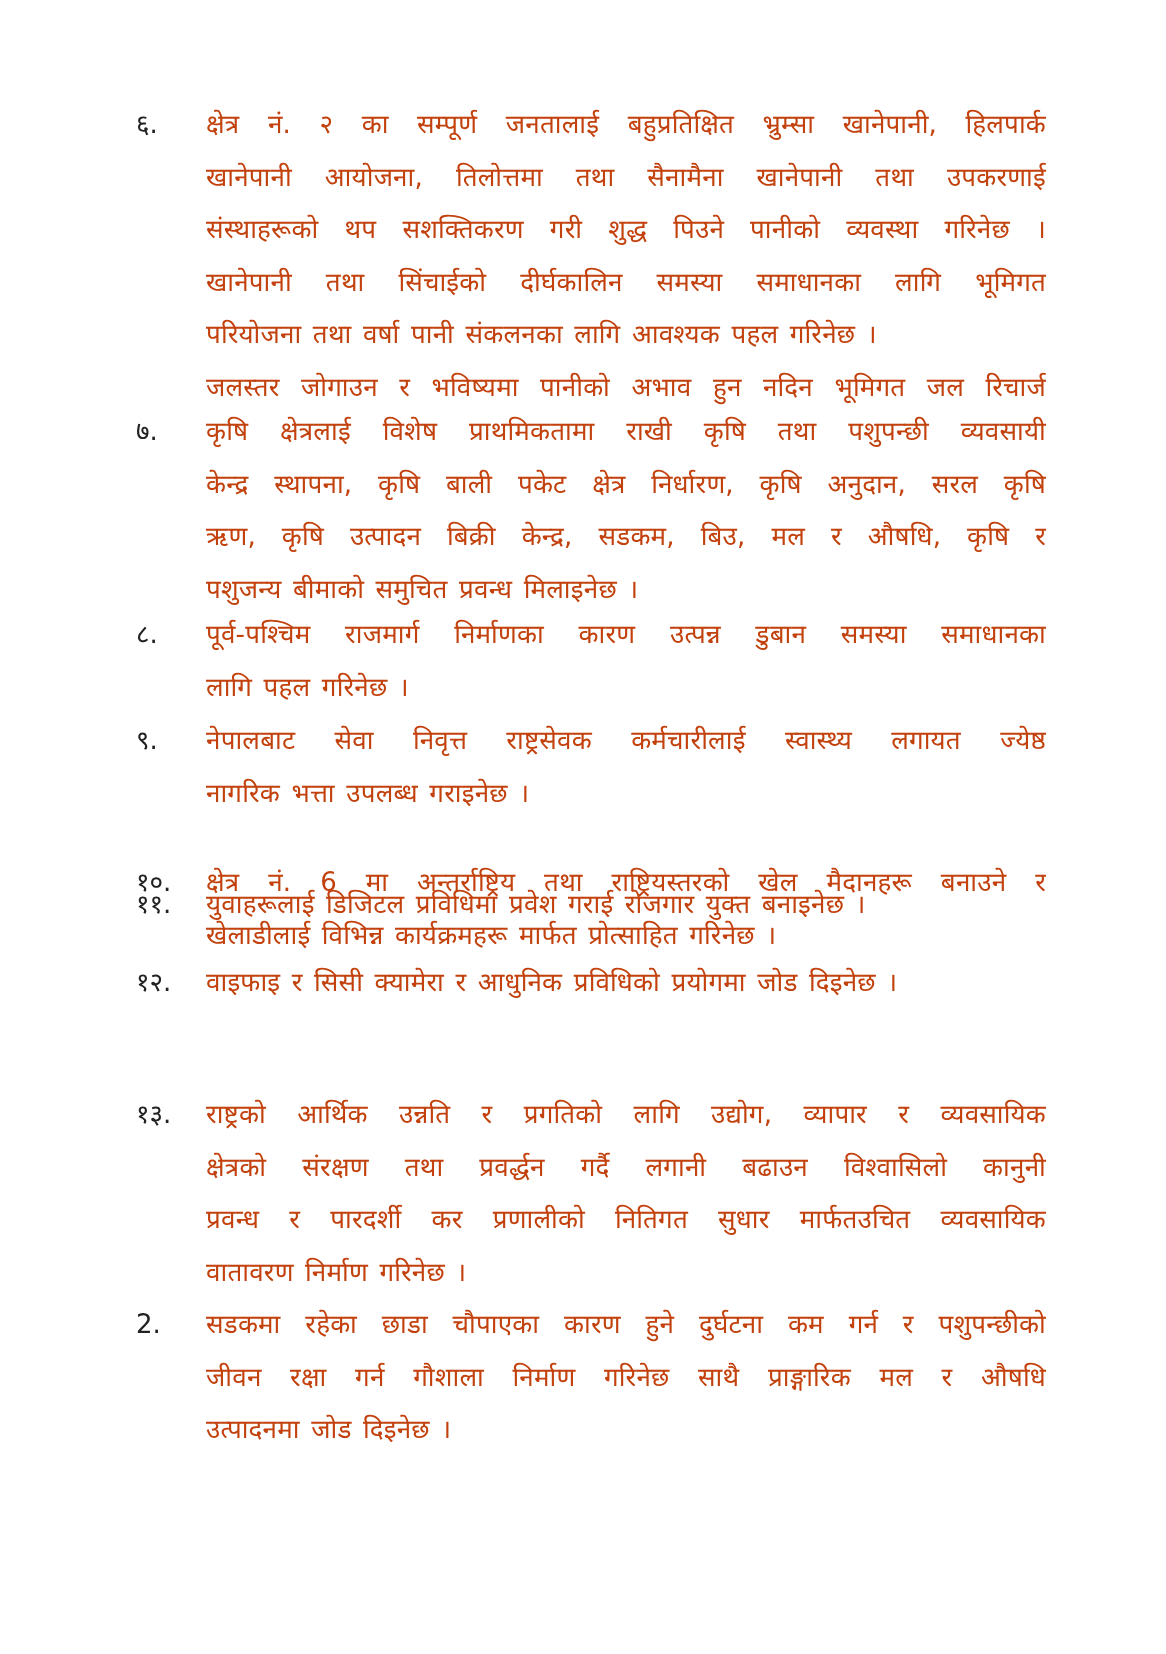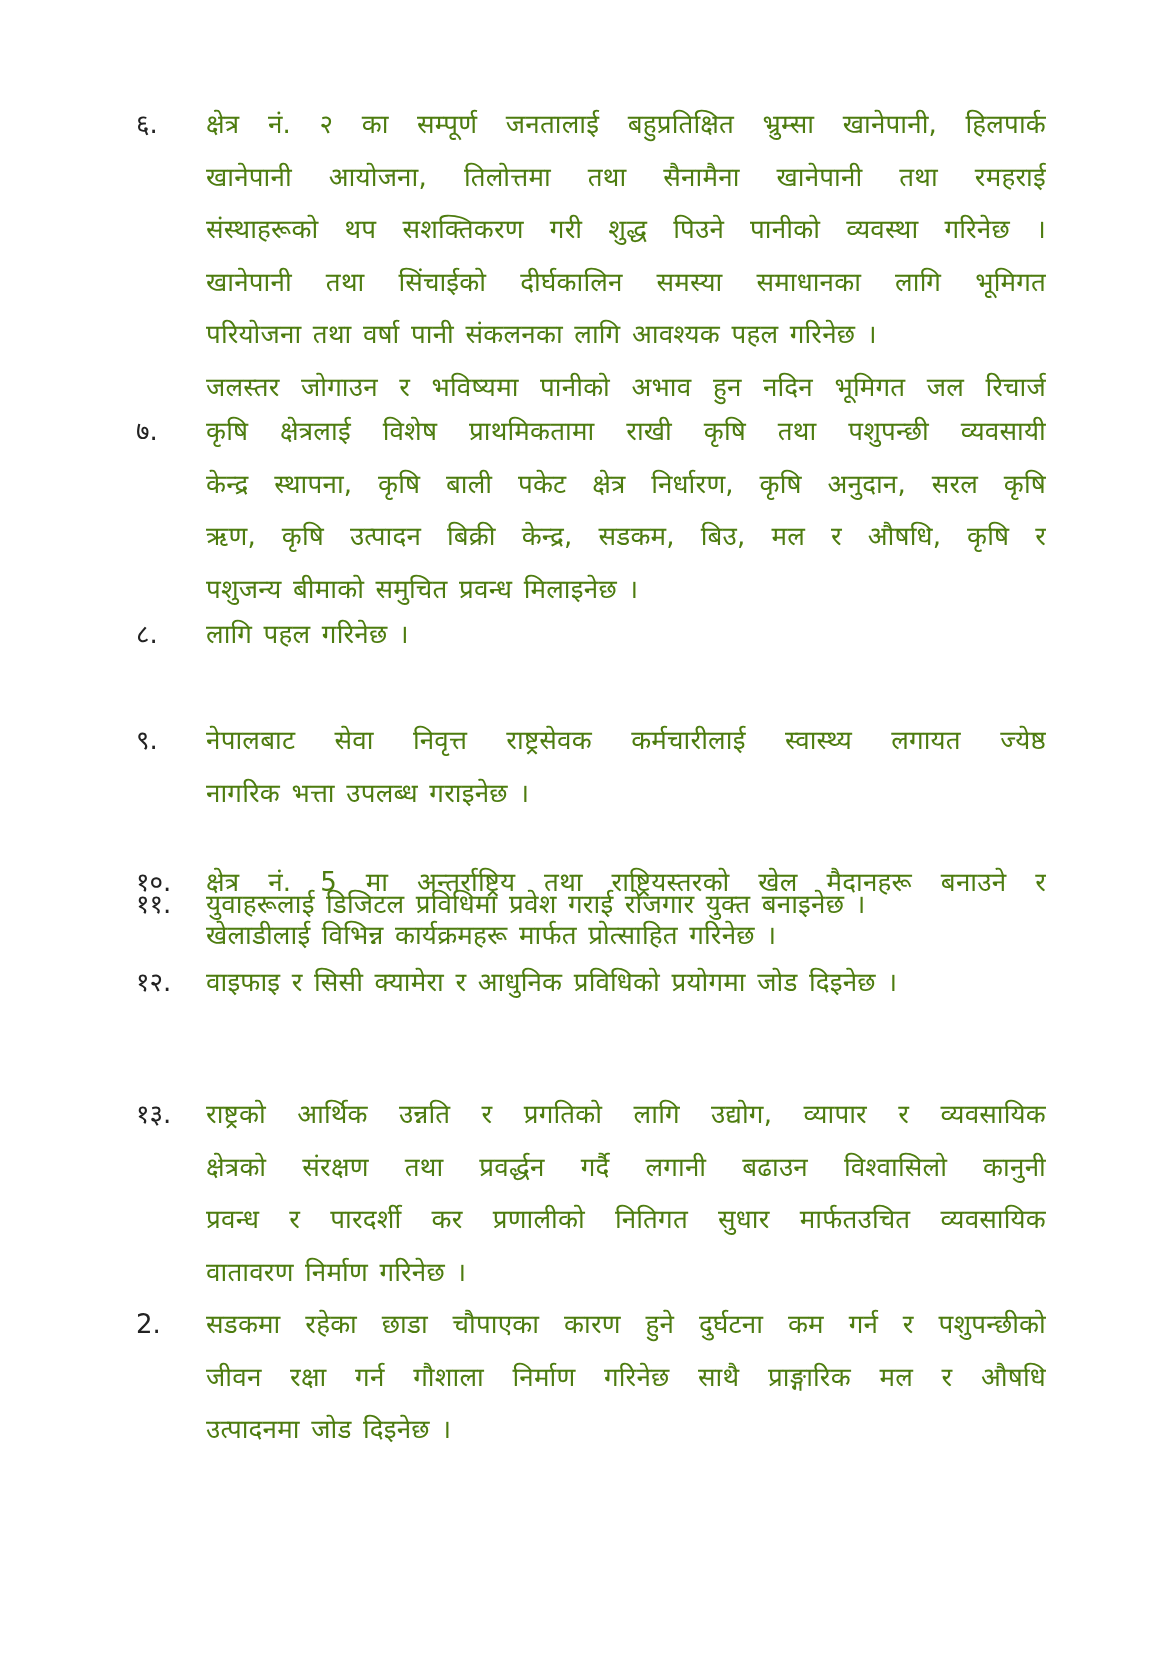"क्षेत्र नं. २ का सम्पूर्ण" .body-text { color: #4d7c0f -> #c2410c }
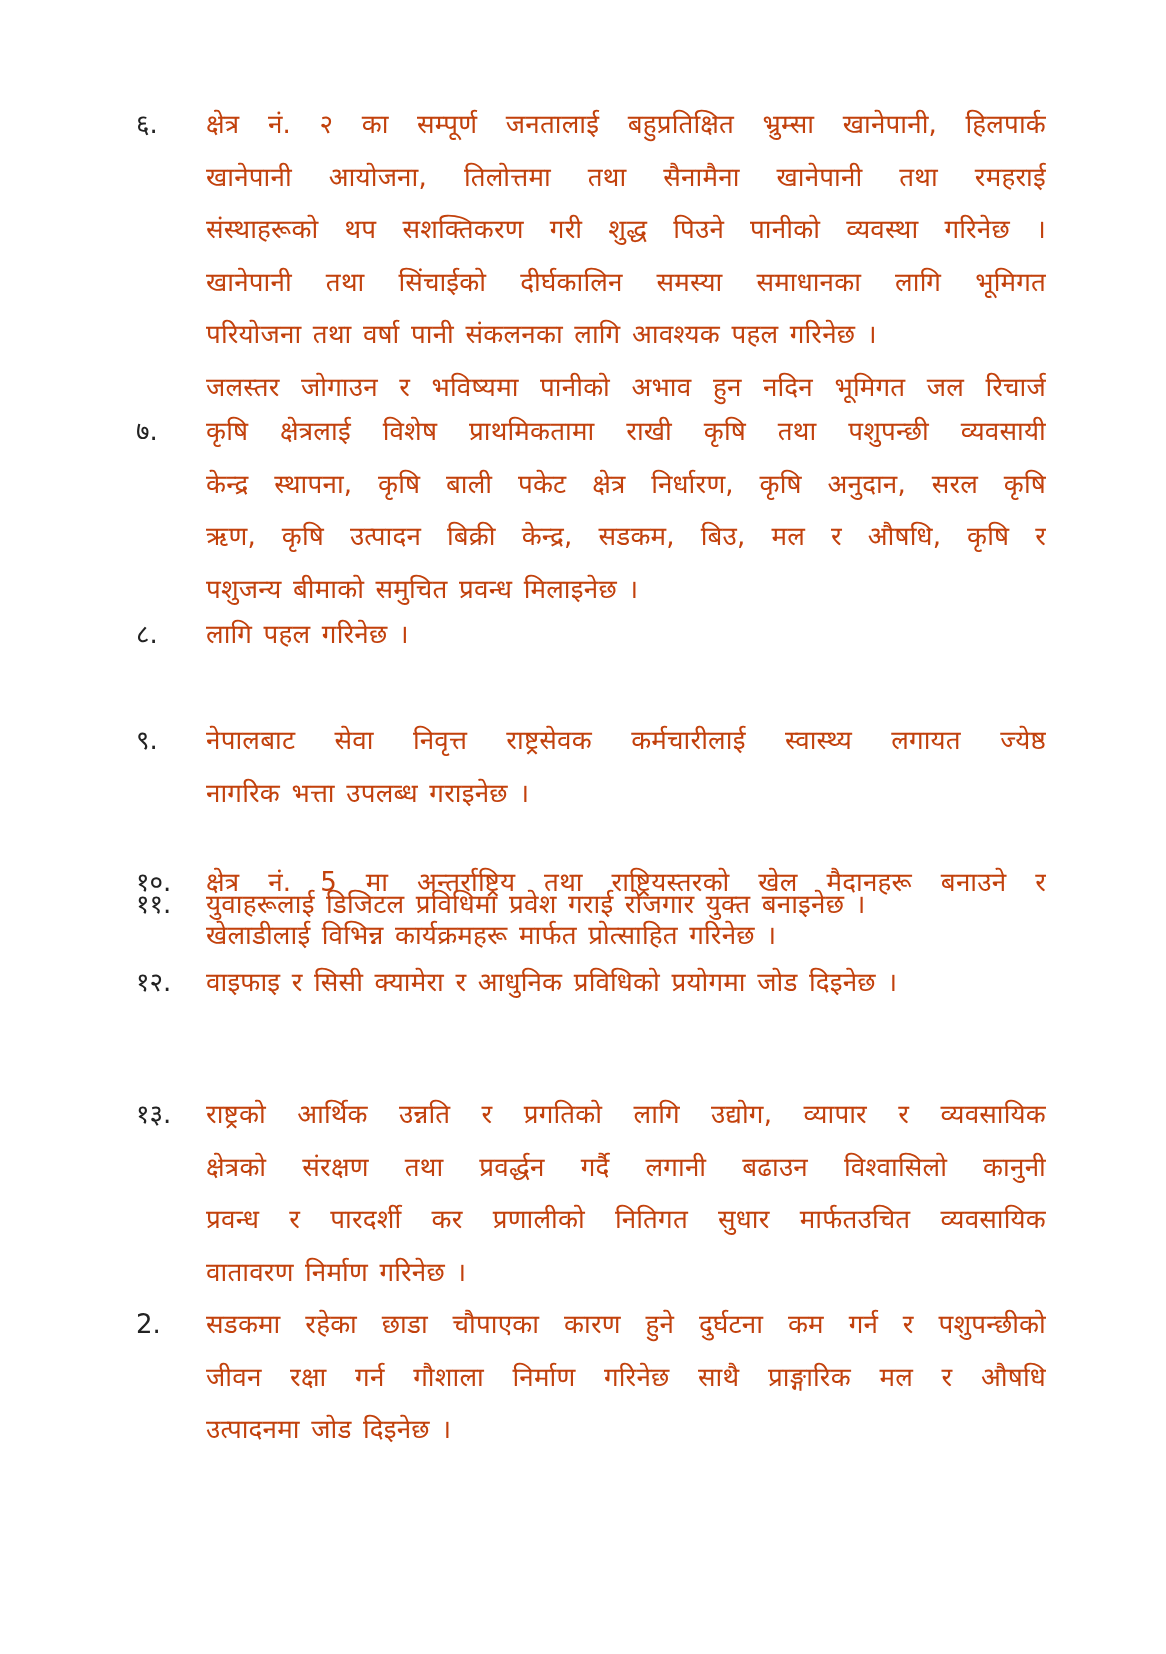"खानेपानी आयोजना, तिलोत्तमा तथा सैनामैना" span.line { text: रमहराई -> उपकरणाई }
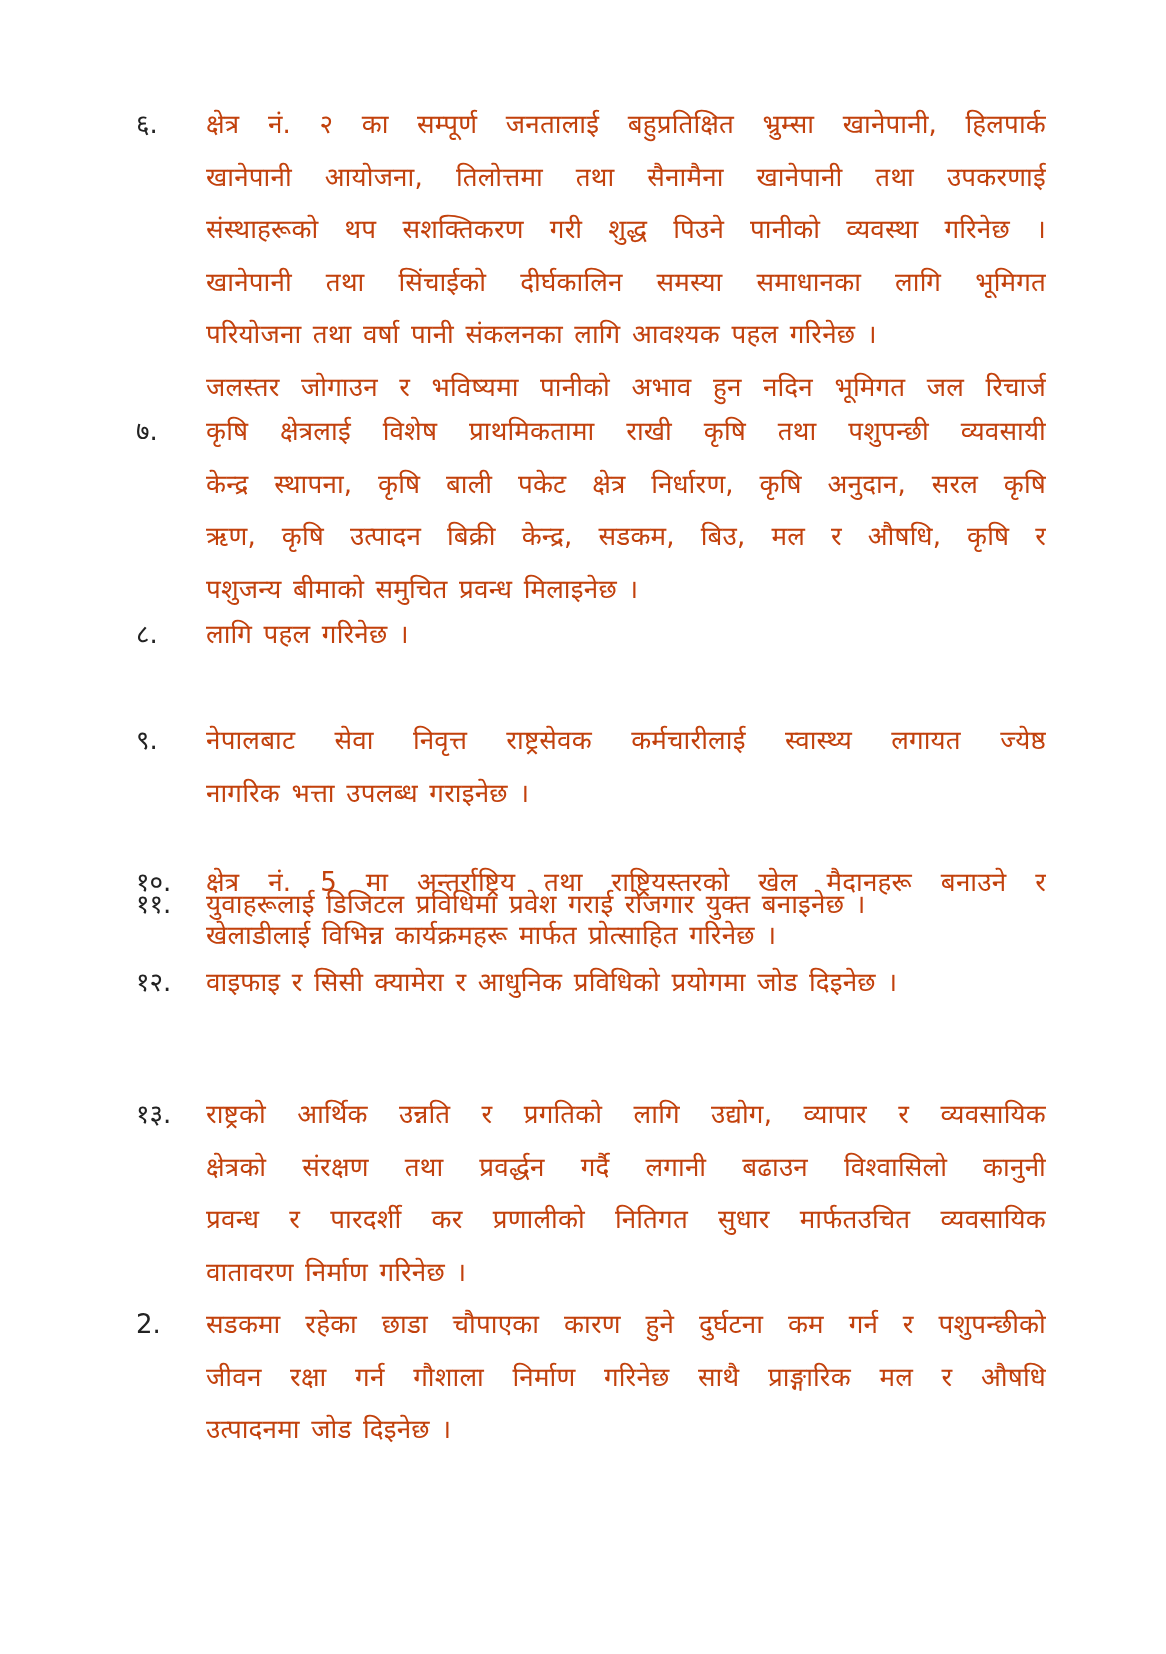"पूर्व-पश्चिम राजमार्ग निर्माणका कारण" span.line { html: none -> <span>पूर्व-पश्चिम राजमार्ग निर्माणका कारण उत्पन्न डुबान समस्या समाधानका</span> }
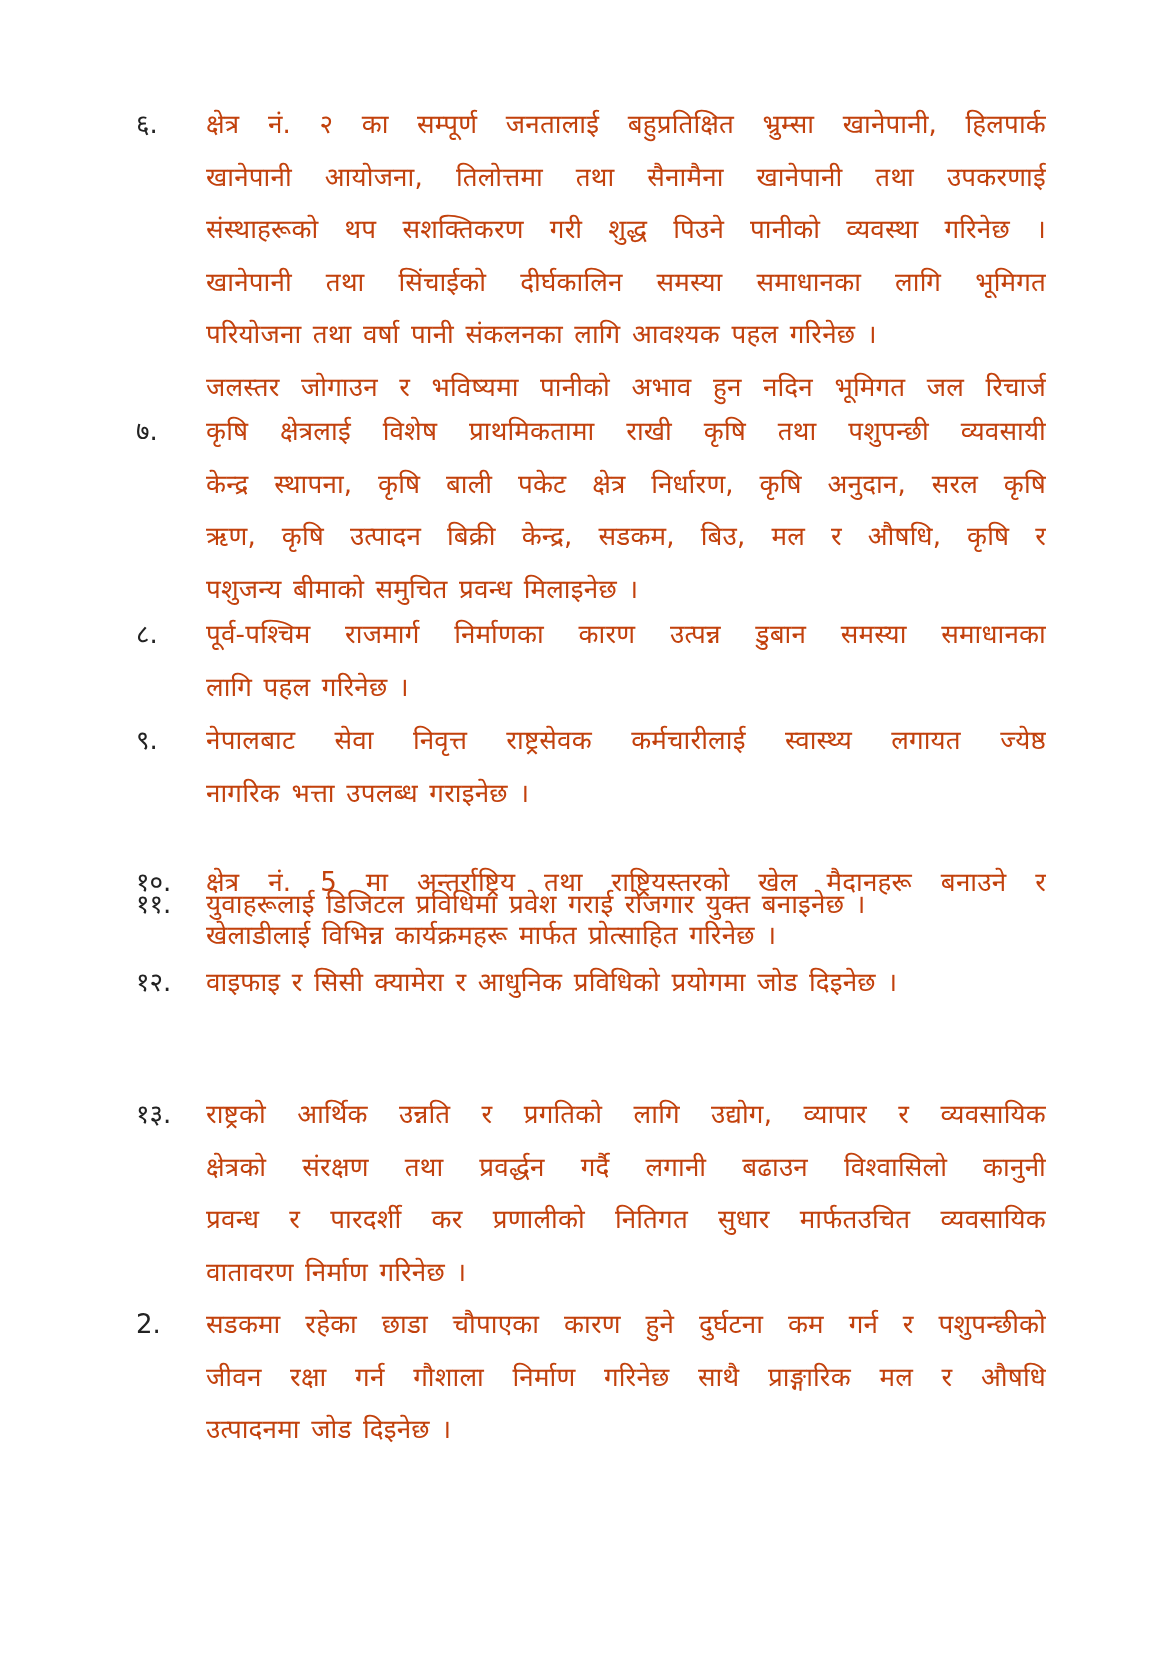"क्षेत्र नं. 5 मा अन्तर्राष्ट्रिय" span.line { text: 5 -> 6 }
